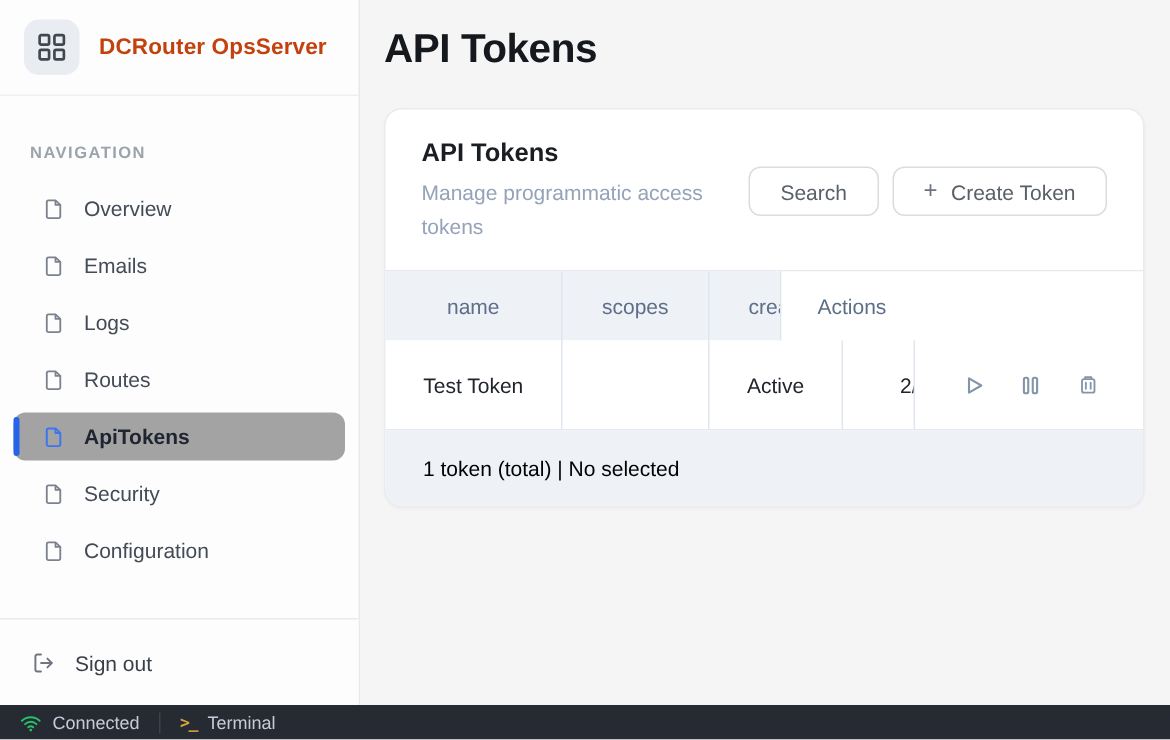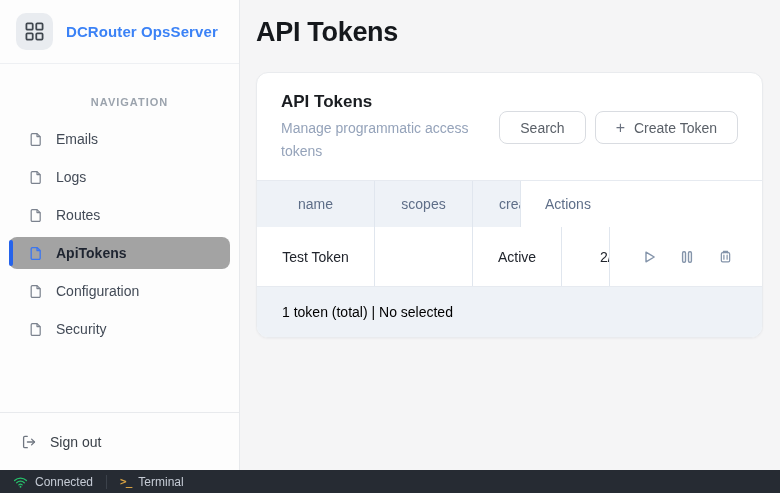"DCRouter OpsServer" .brand-name { color: #3b82f6 -> #c2410c }
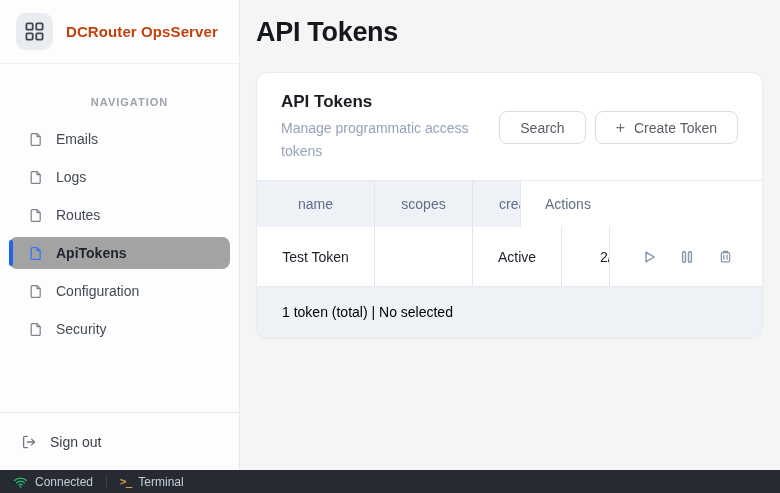"NAVIGATION" .nav-section-label { text-align: center -> none }
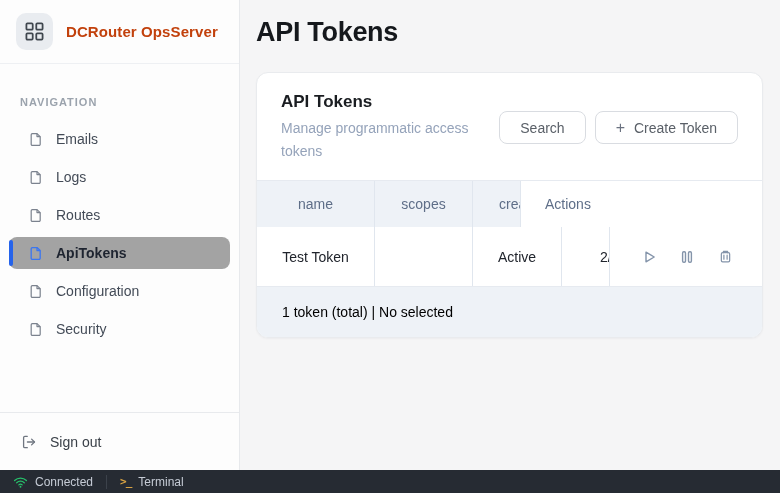"Overview" div.nav-item { html: none -> <div> <span> <svg> <path></path> <path></path> </svg> </span> <span>Overview</span> </div> }
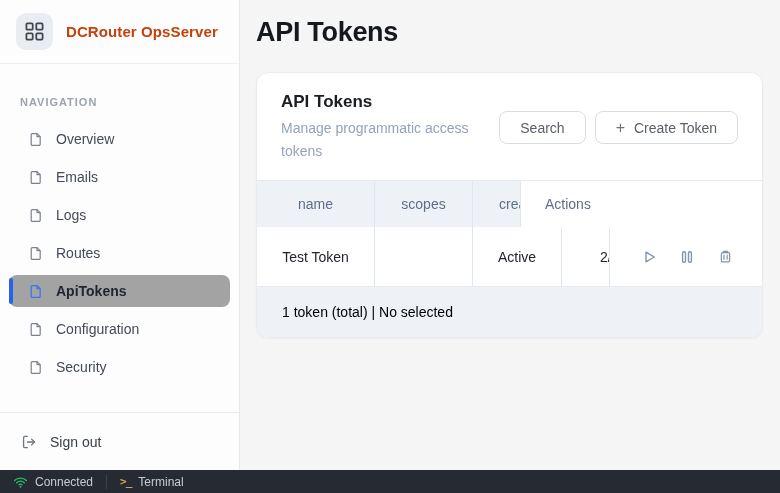"Configuration" div.nav-item { order: before "Security" -> after "Security" }
